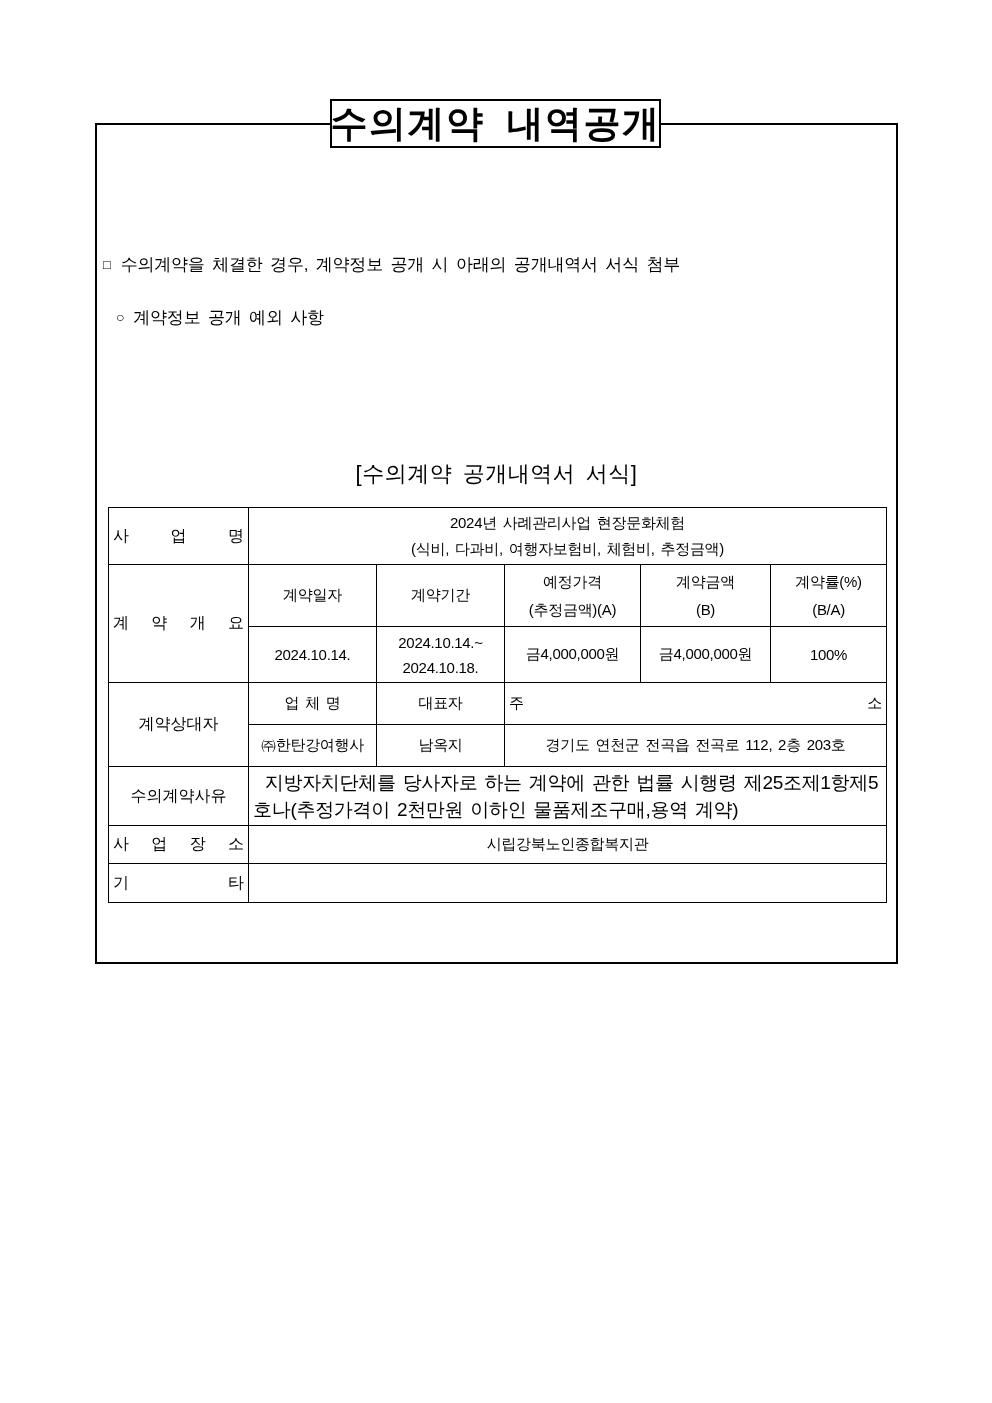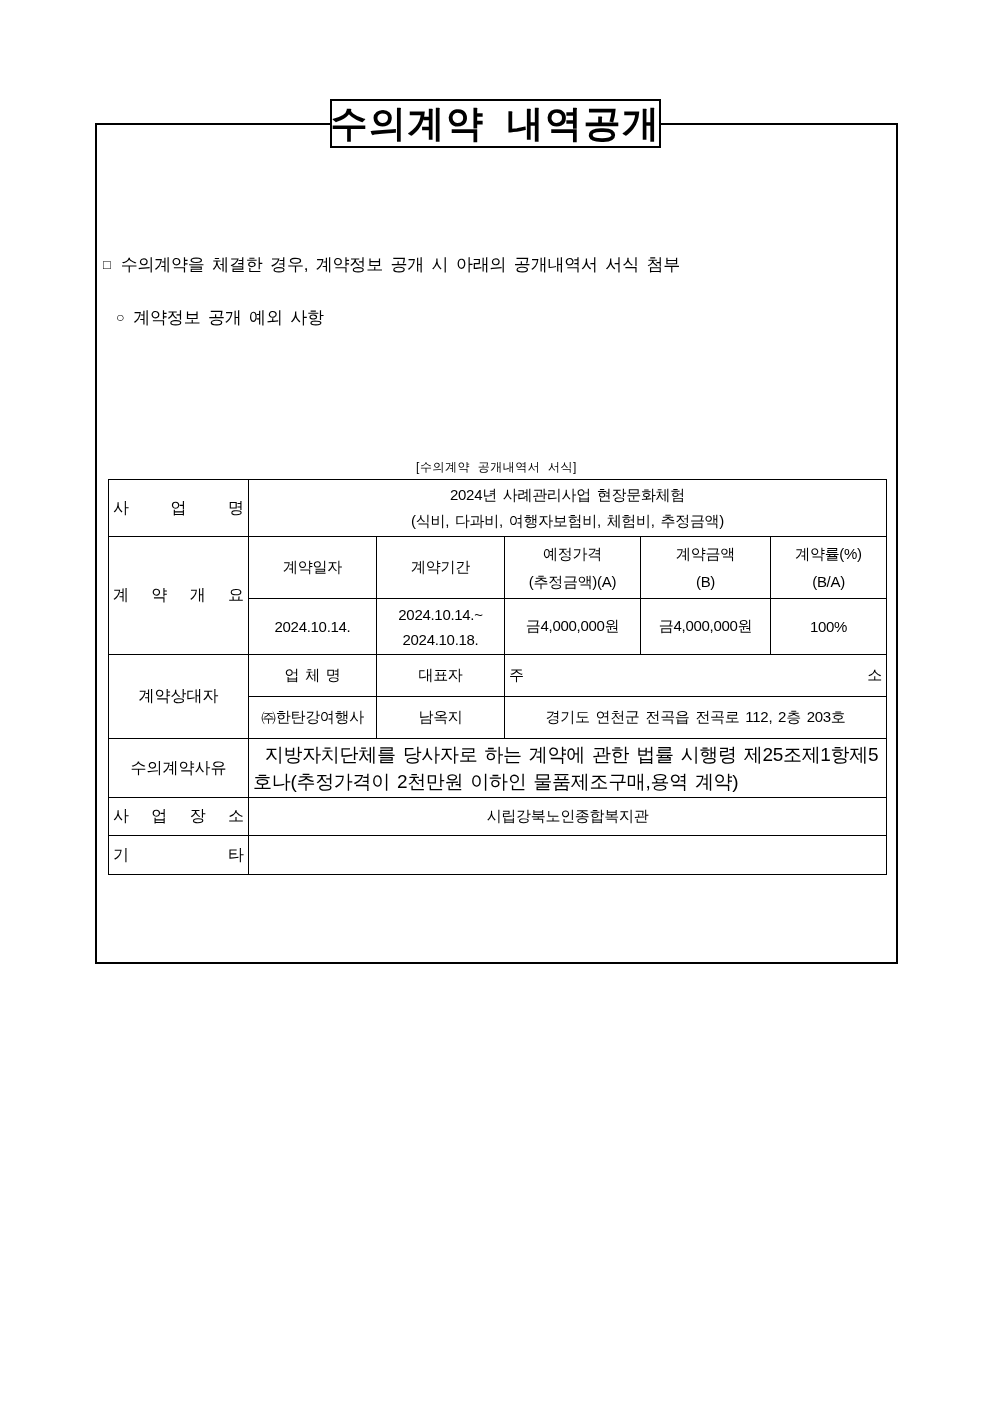"[수의계약 공개내역서 서식]" .caption { font-size: 12px -> 22px }
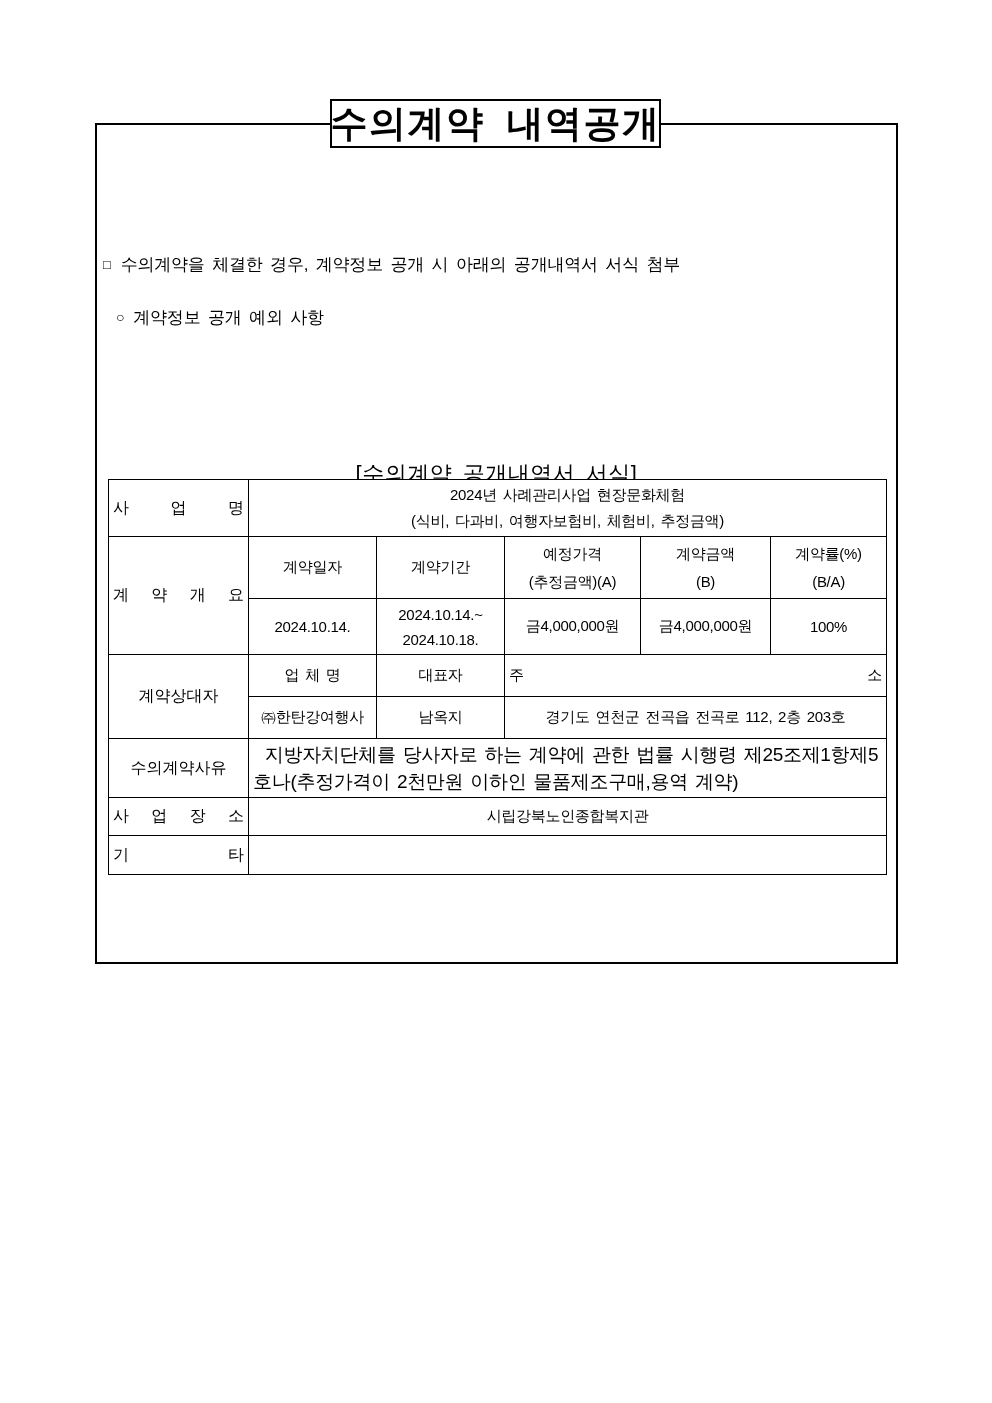"사 업 명" table.form-table { top: 479px -> 507px }
